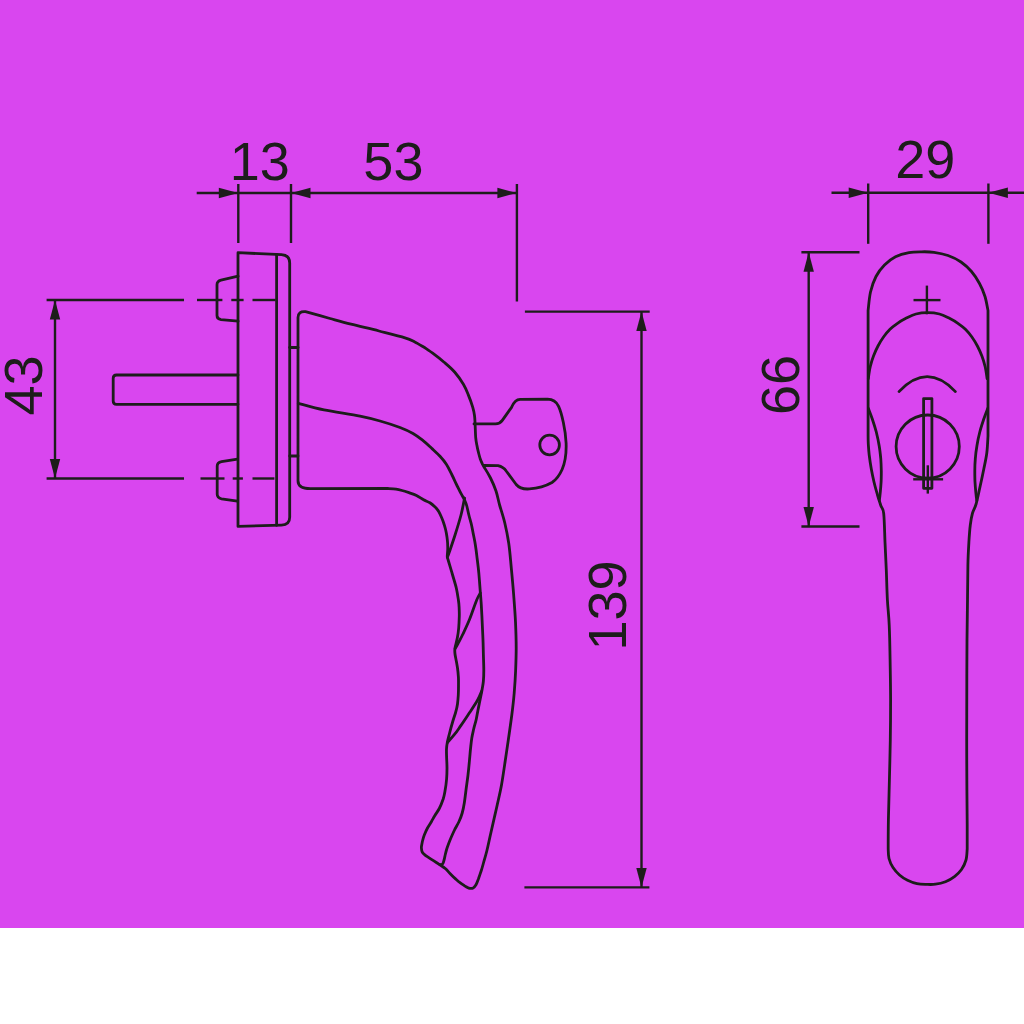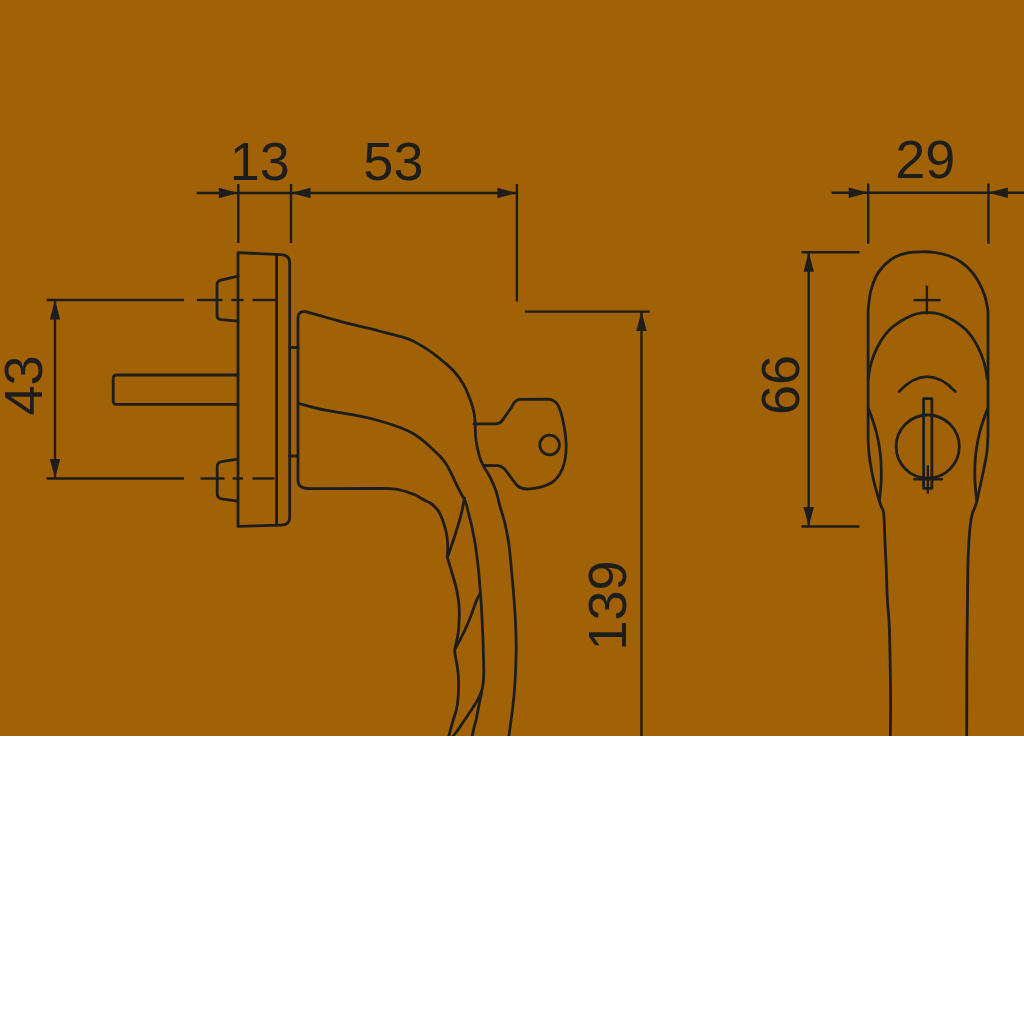"13" #page { background: #a16207 -> #d946ef; height: 736px -> 928px }
